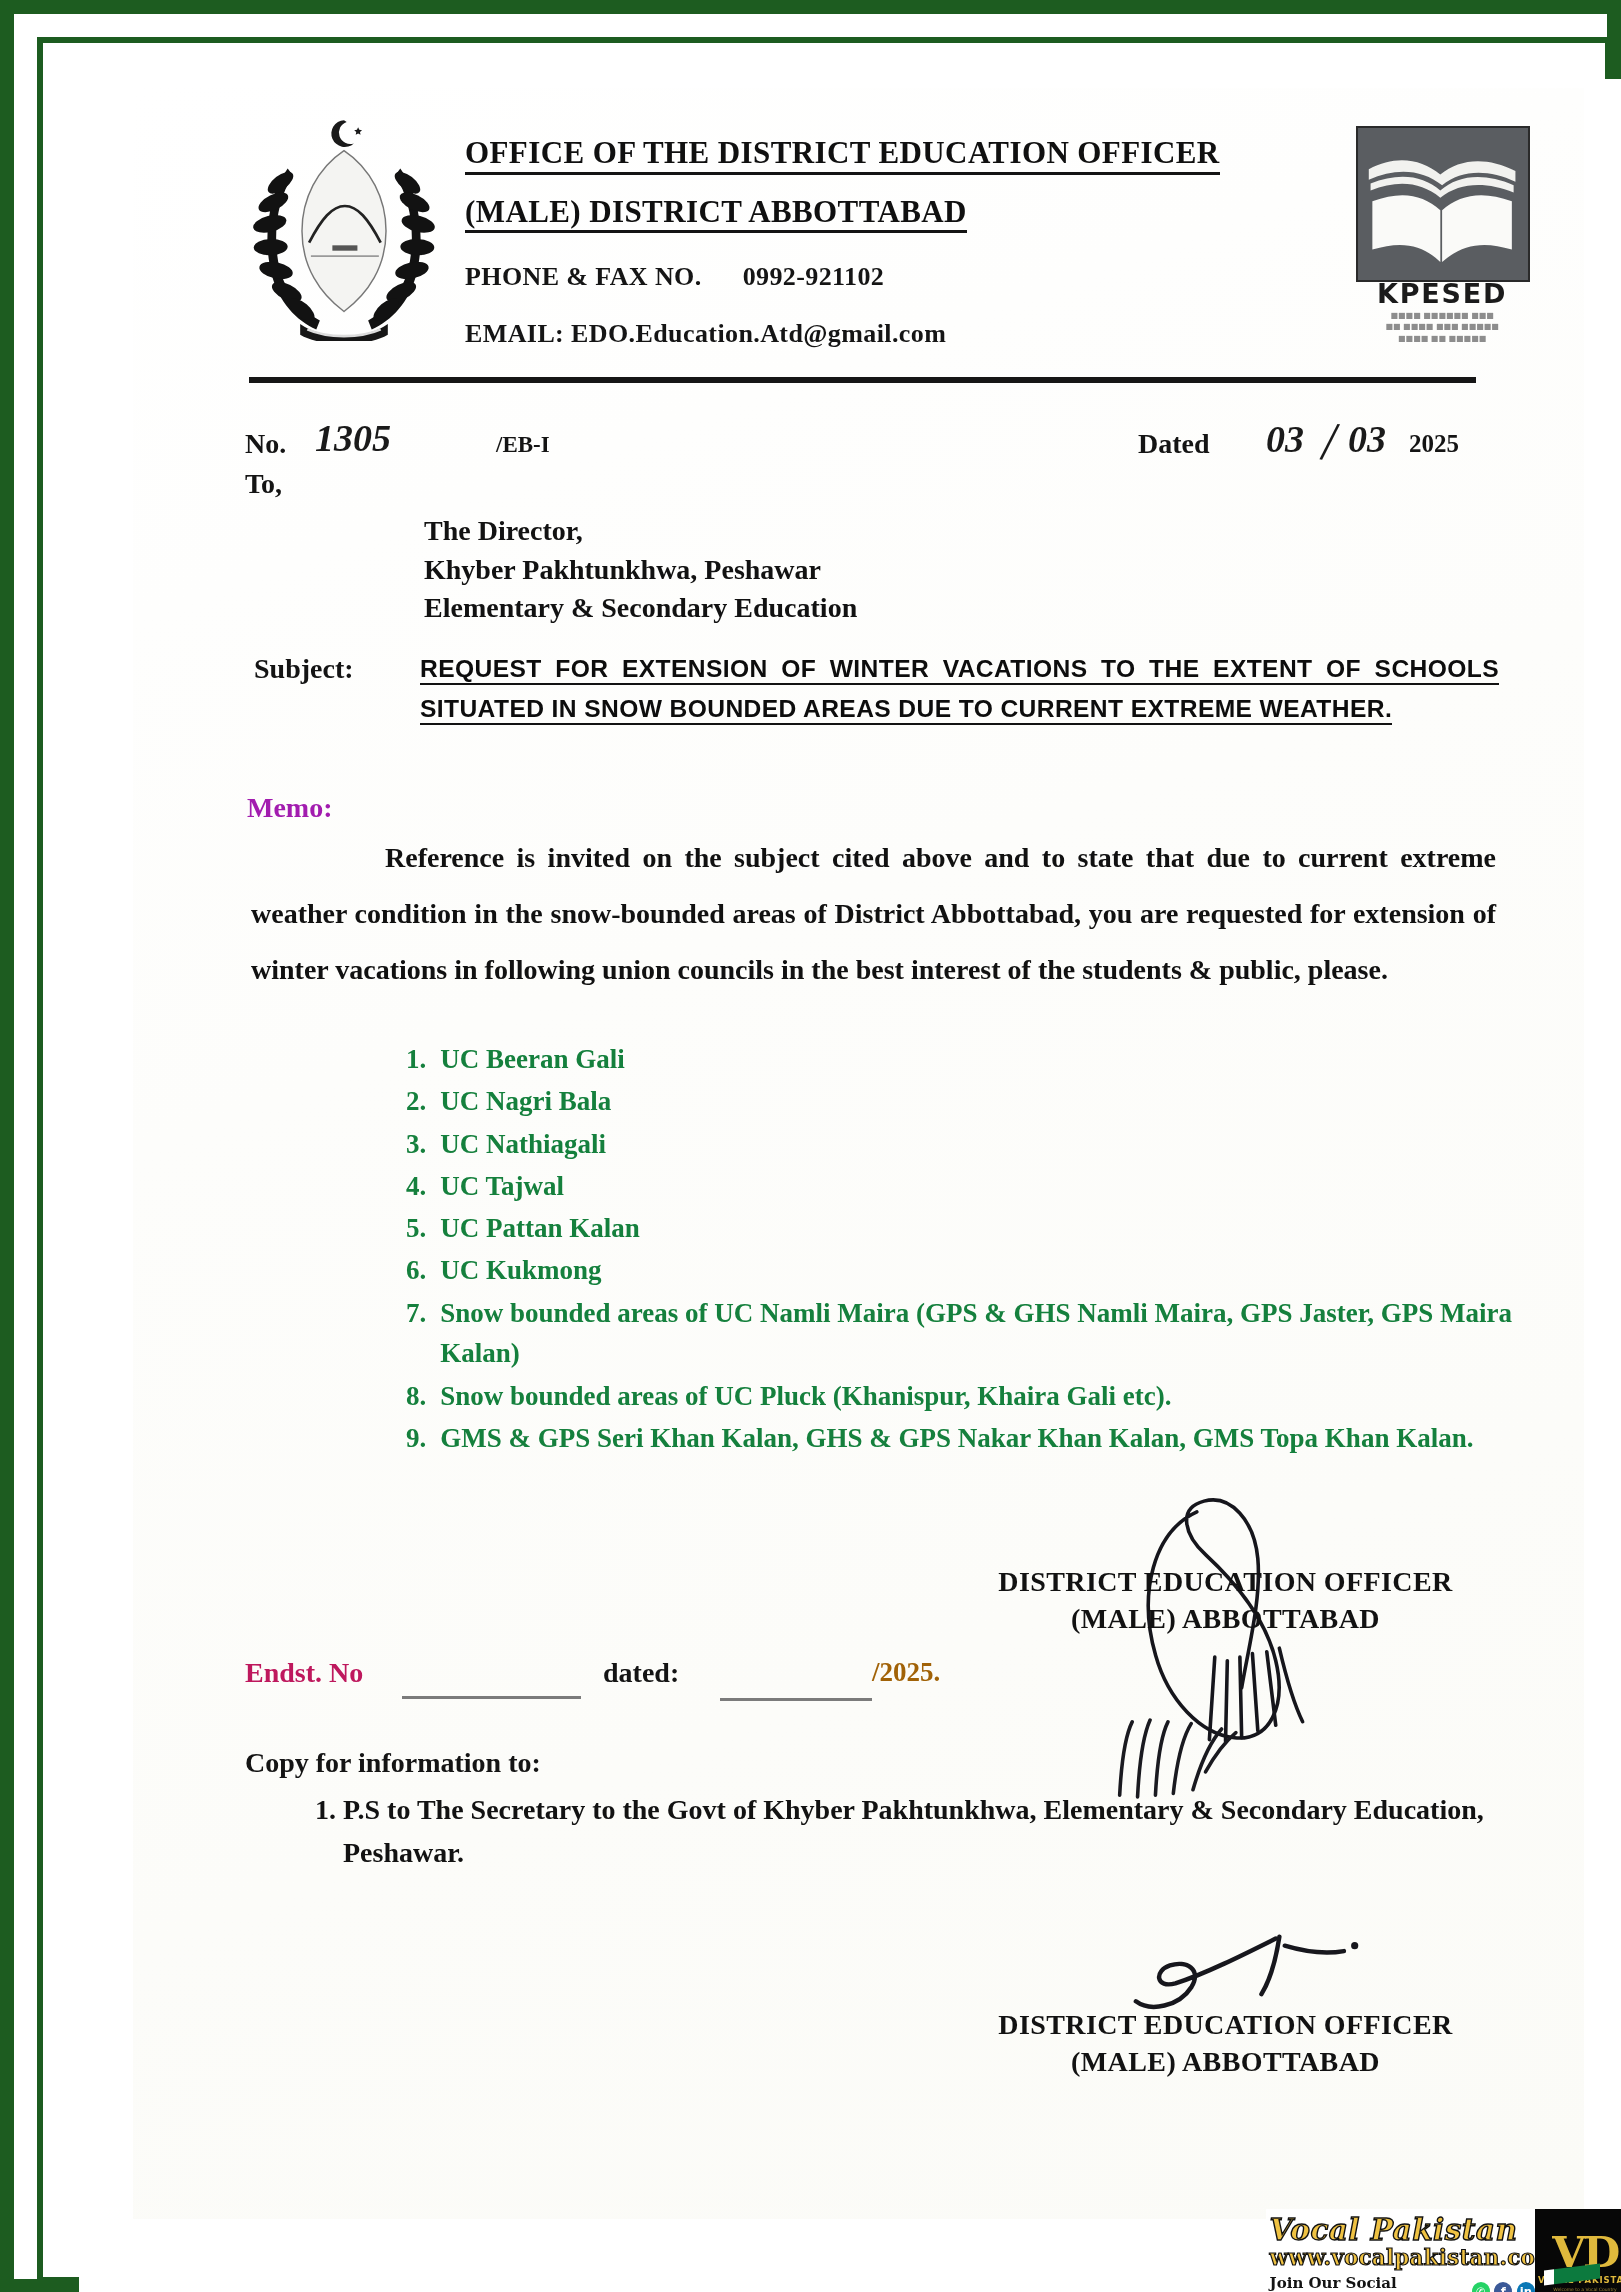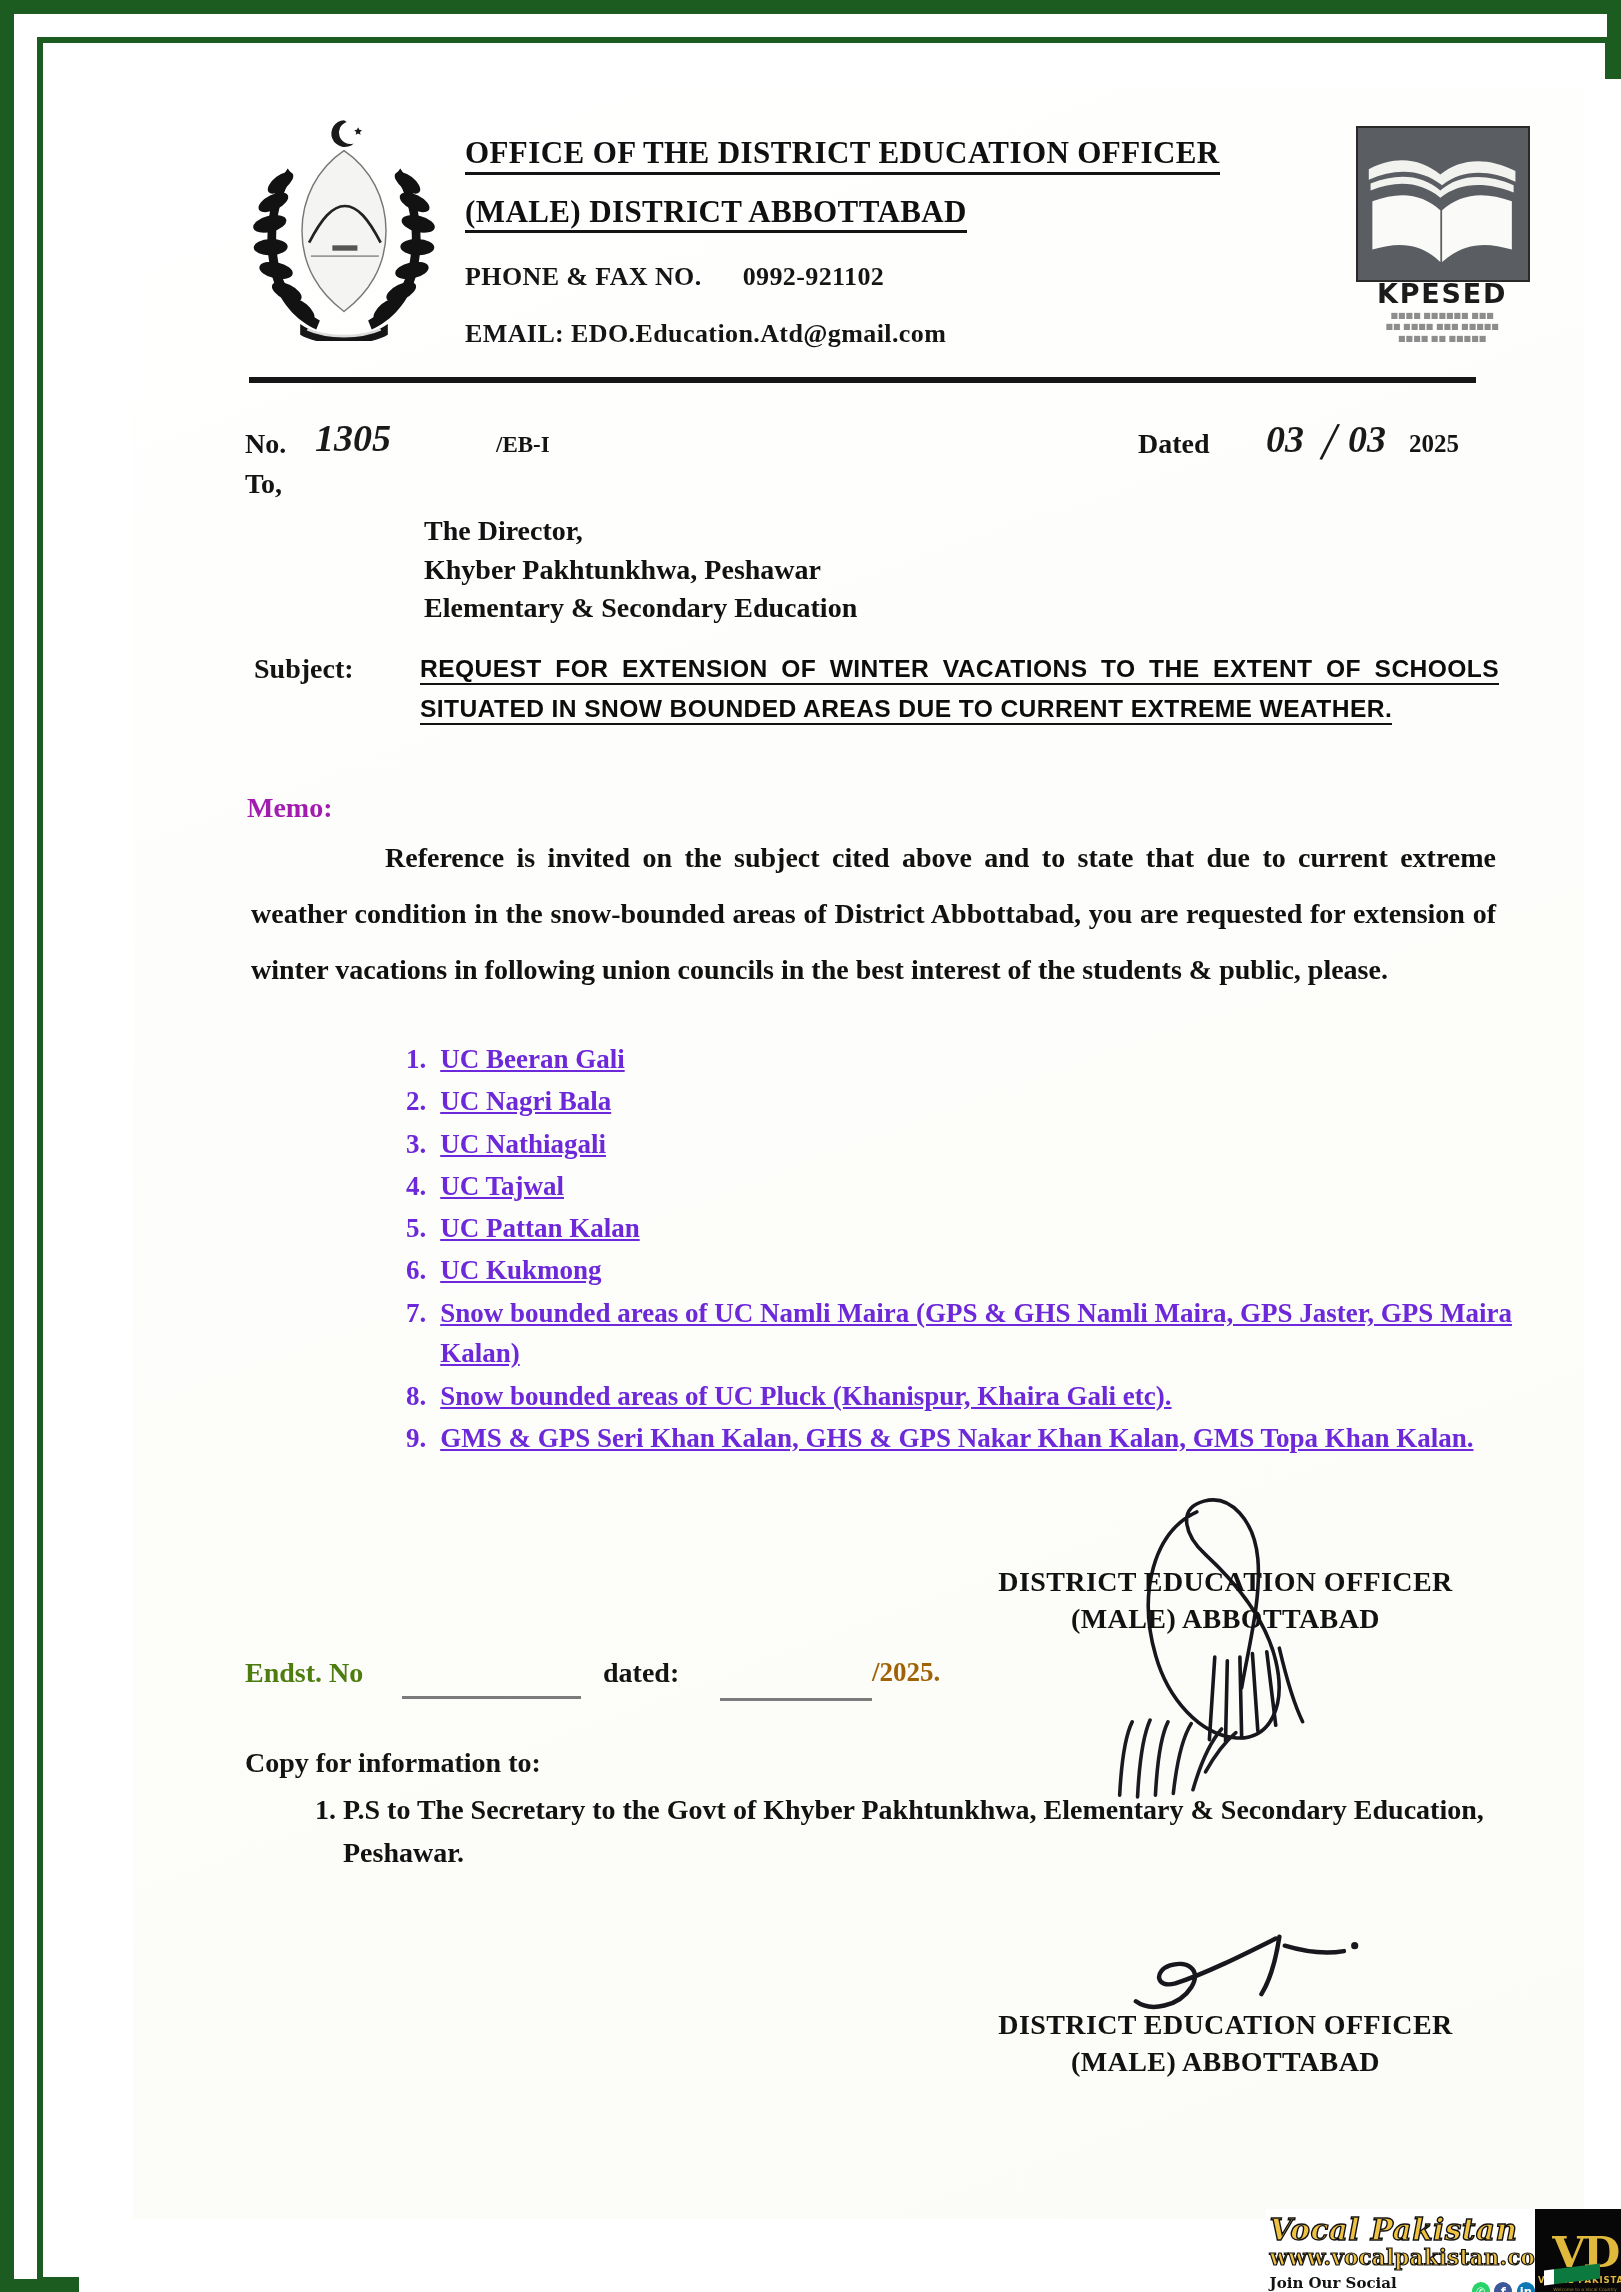"UC Beeran Gali" .uc-list { color: #6d28d9 -> #15803d; text-decoration: underline -> none }
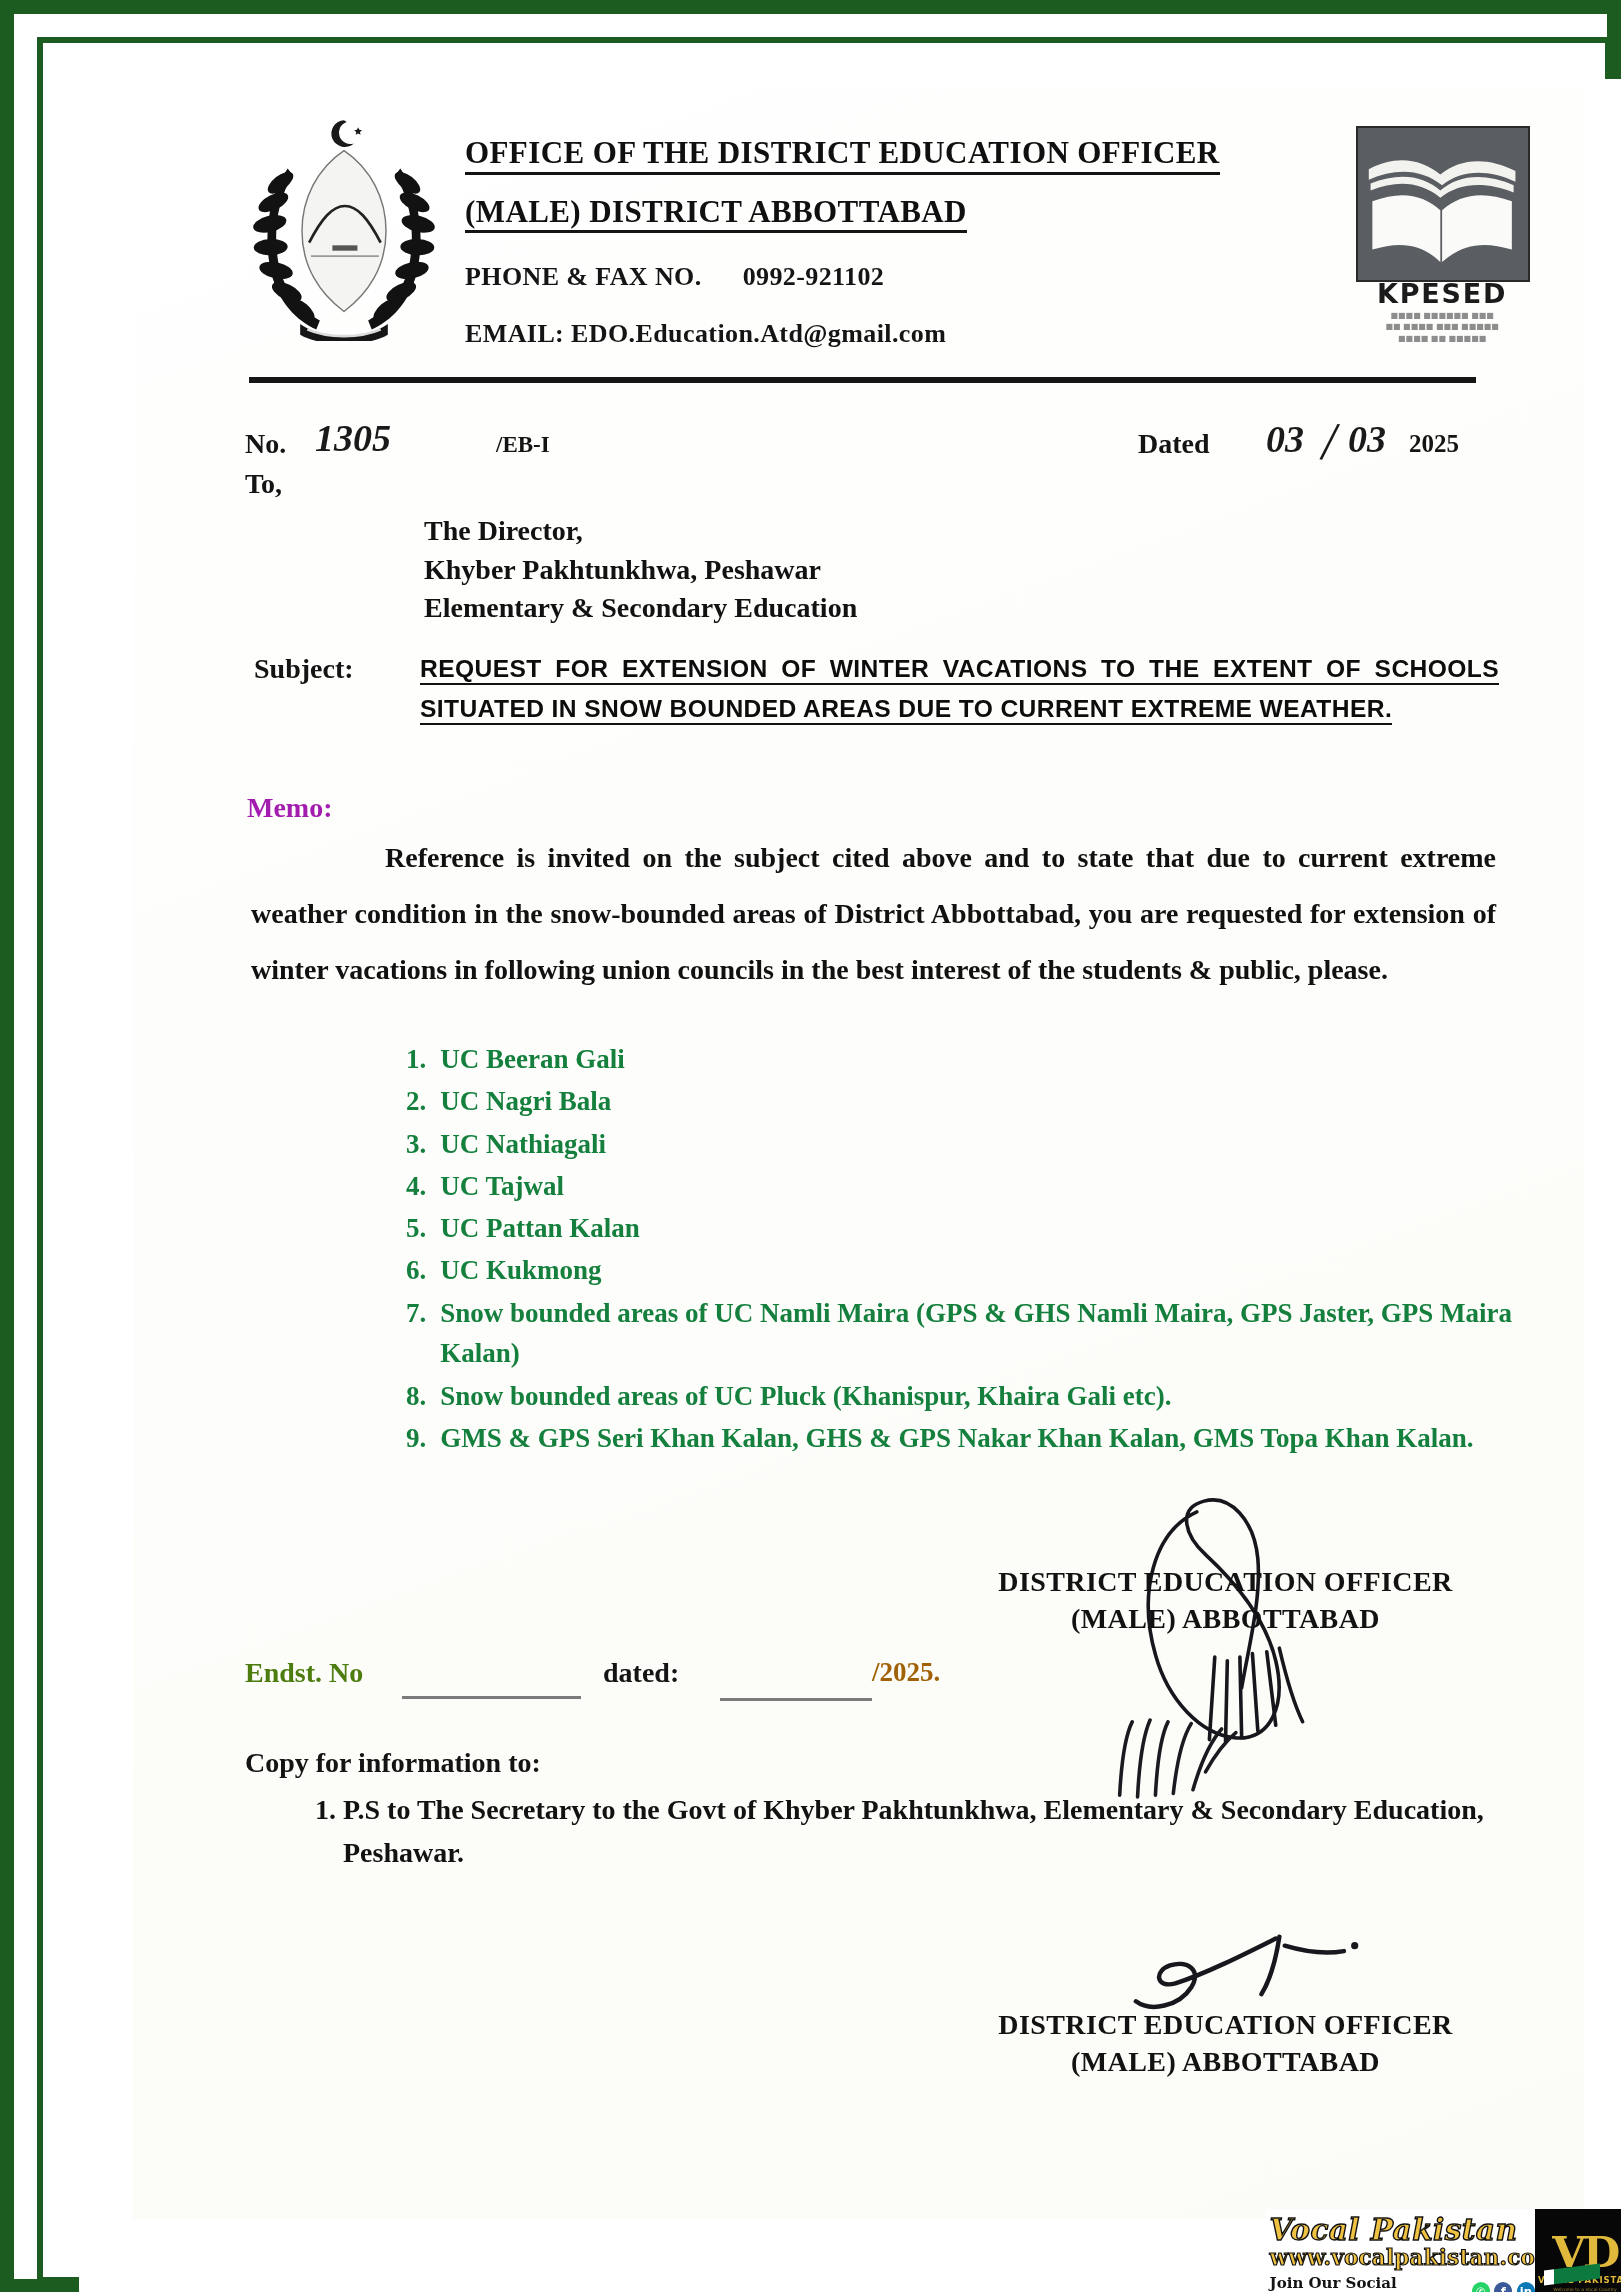"Endst. No" .endst .e1 { color: #4d7c0f -> #be185d }
